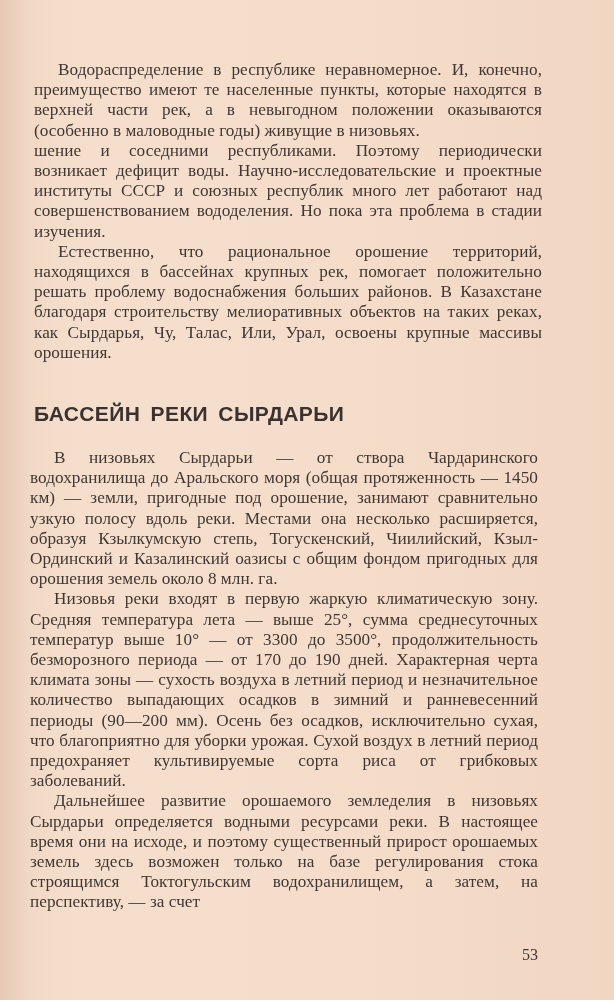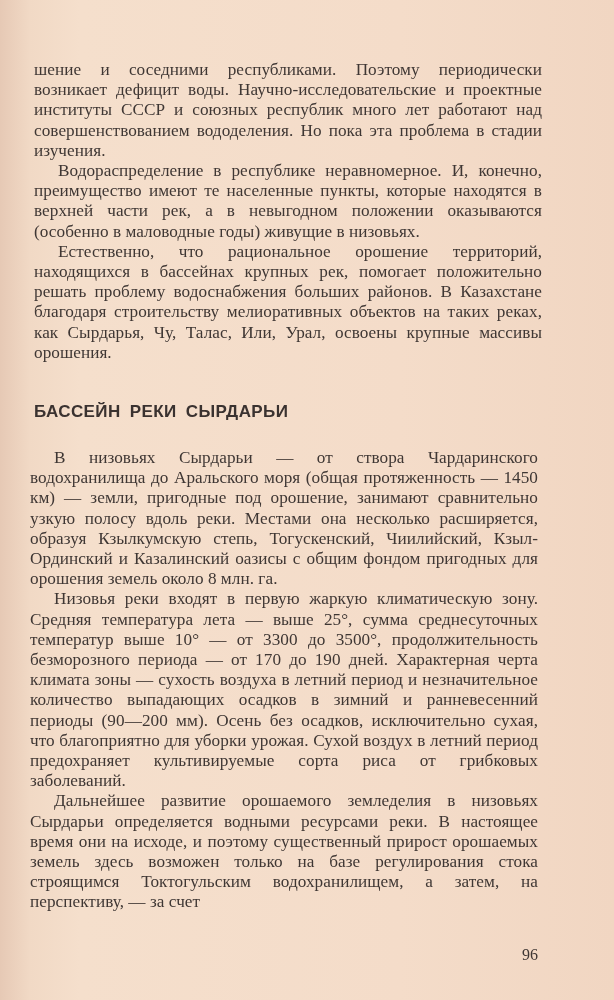"шение и соседними республиками. Поэтому" p.para { order: before "Водораспределение в республике" -> after "Водораспределение в республике" }
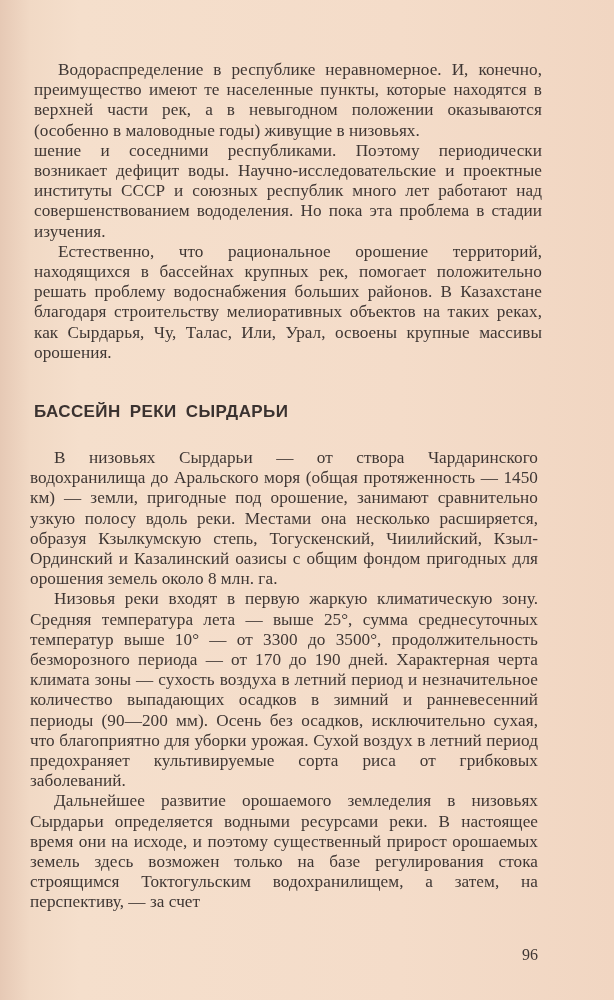"БАССЕЙН РЕКИ СЫРДАРЬИ" .heading { font-size: 17px -> 21px }
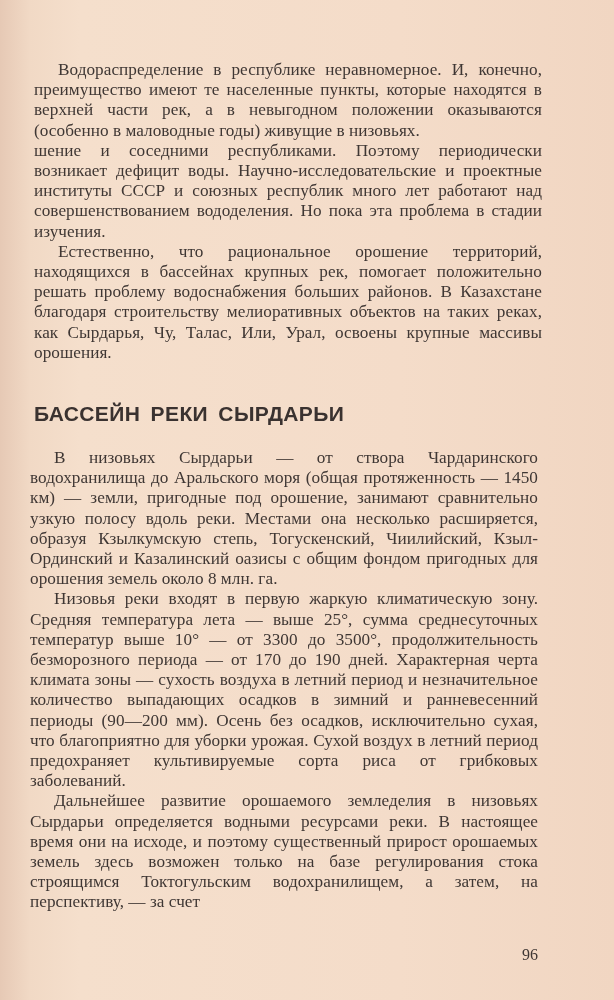"96" div.page-number { text: 96 -> 53 }
